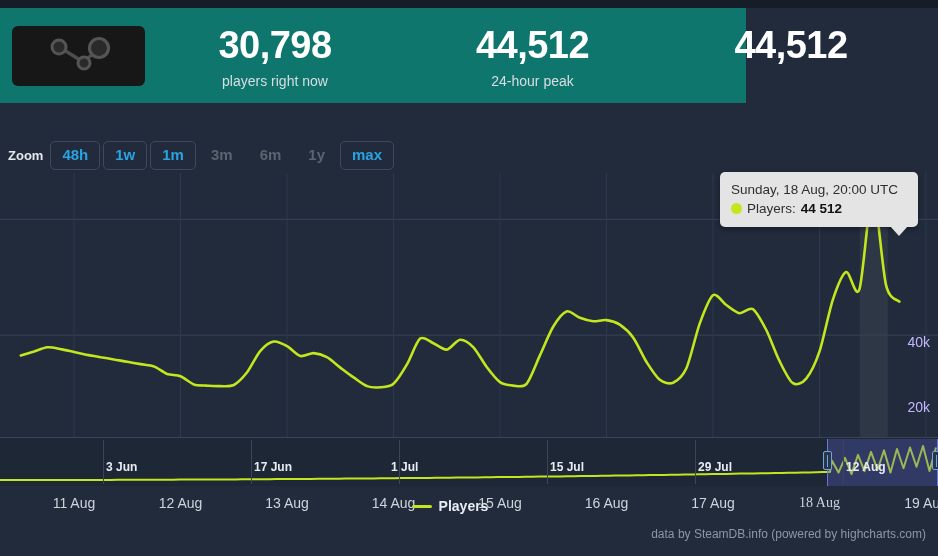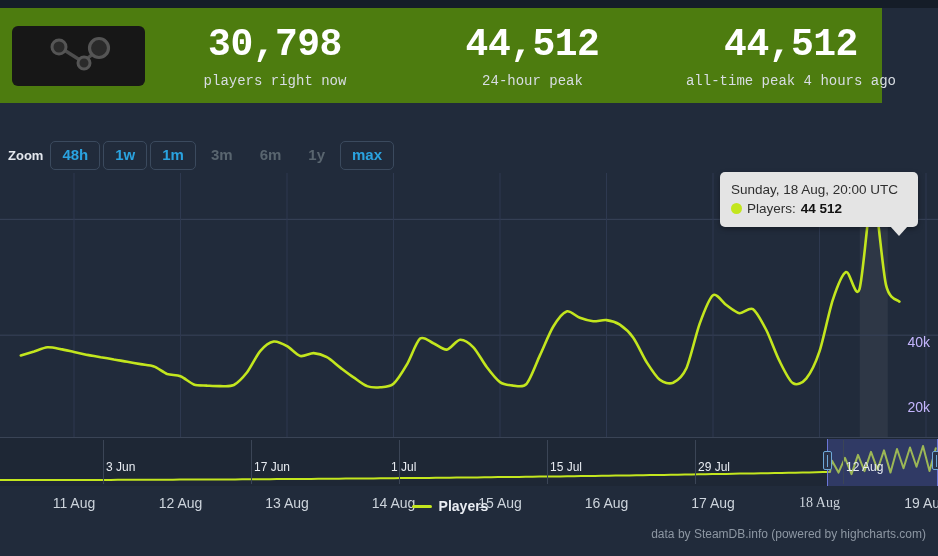"30,798" .header { background: #4d7c0f -> #0f766e; font-family: Liberation Mono, monospace -> none; width: 882px -> 746px }
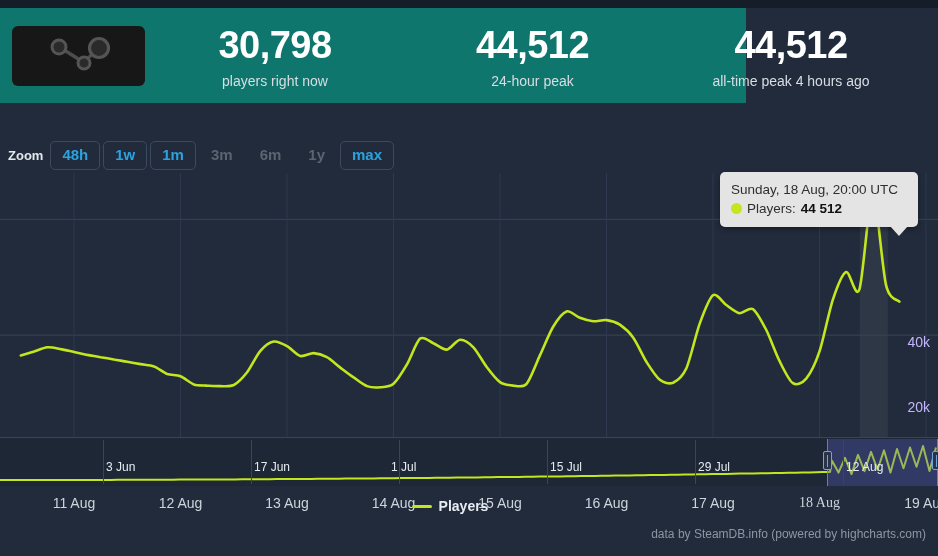"all-time peak 4 hours ago" div.lbl { html: <div>all-time peak 4 hours ago</div> -> none }
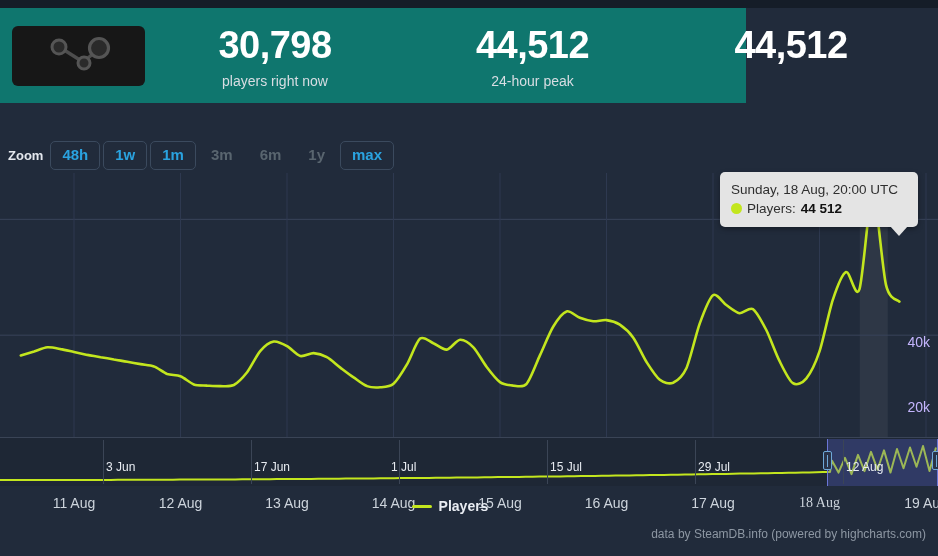"3 Jun" .navigator { font-weight: none -> bold }
